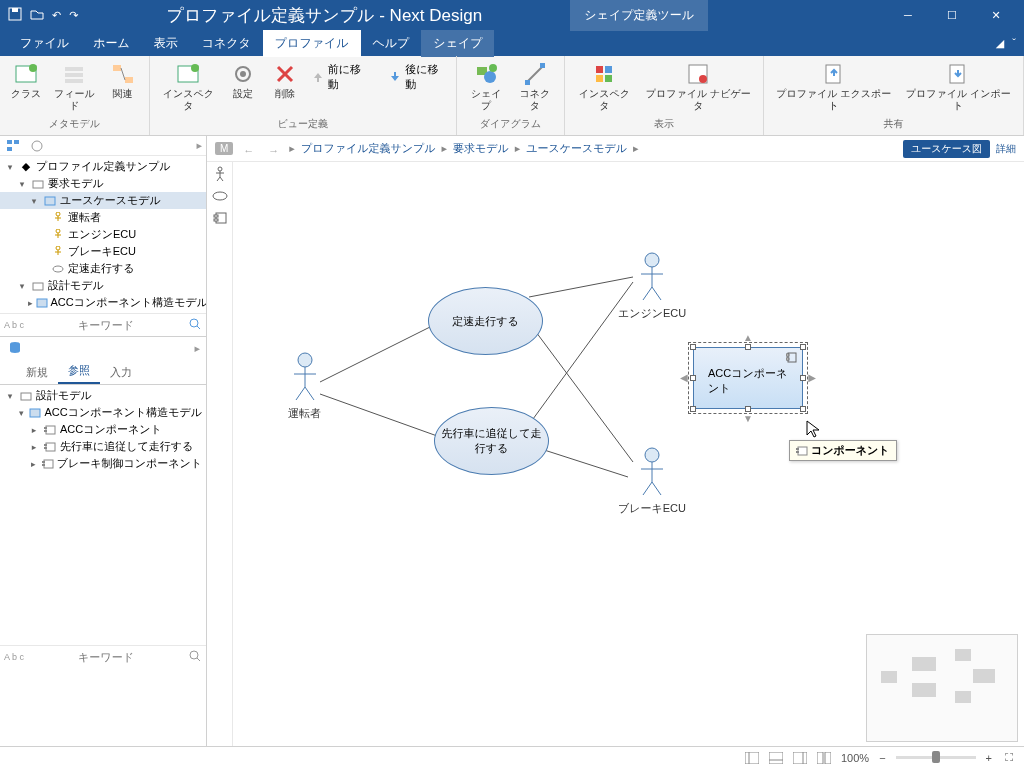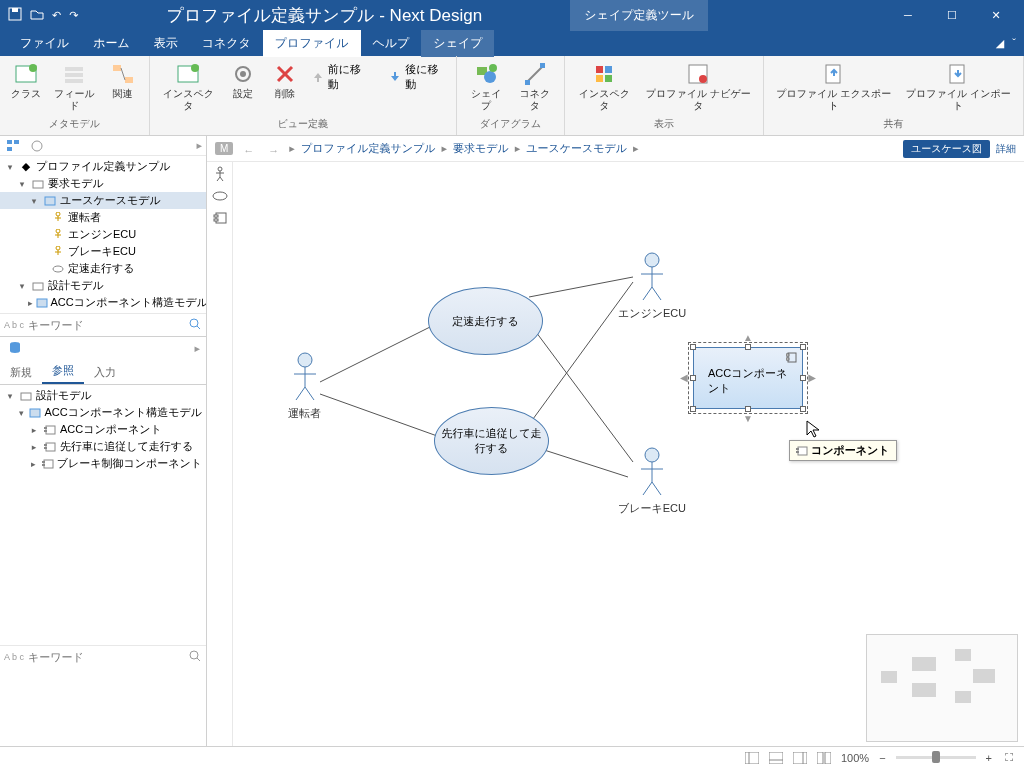"キーワード" input.kw { text-align: none -> center }
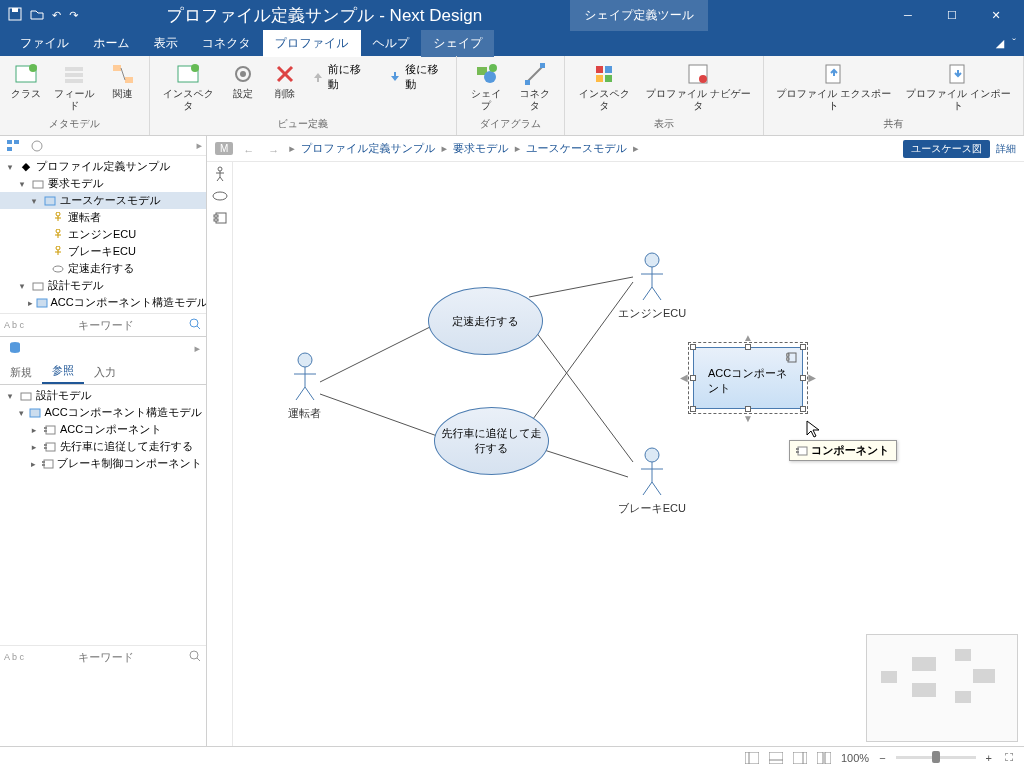"新規" .side-tabs { padding: 0 0 -> 0 16px }
